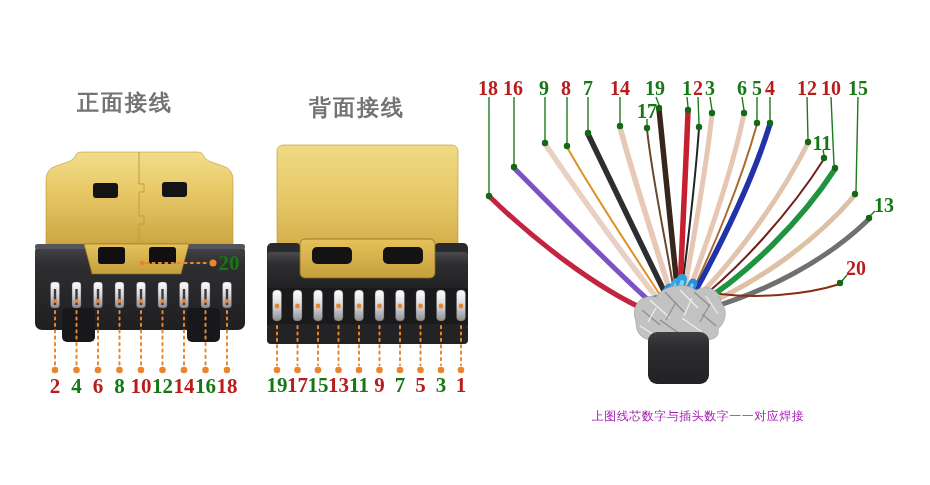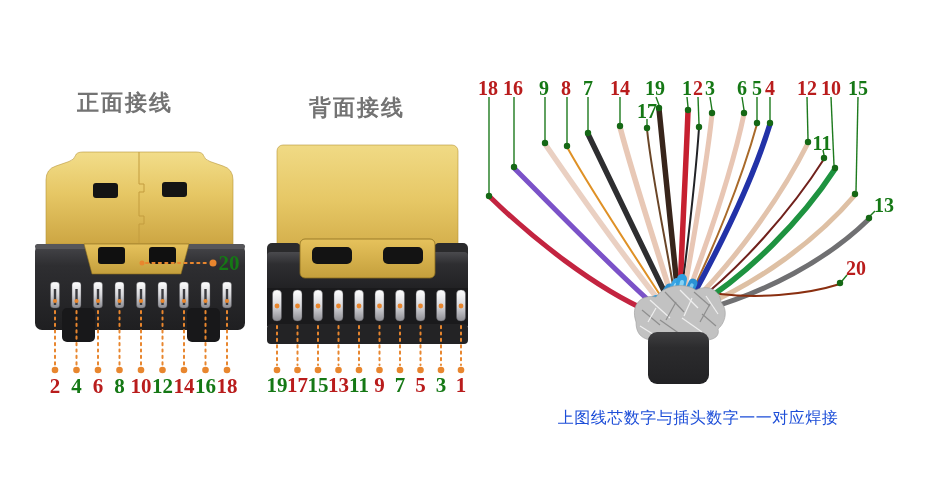"上图线芯数字与插头数字一一对应焊接" .caption { color: #1d4ed8 -> #a21caf; font-size: 16px -> 12px }
